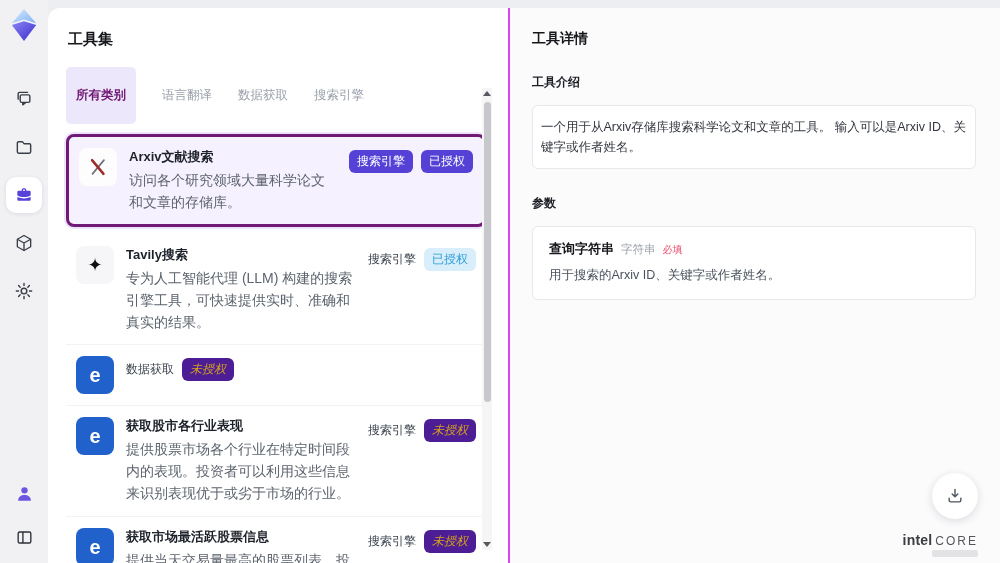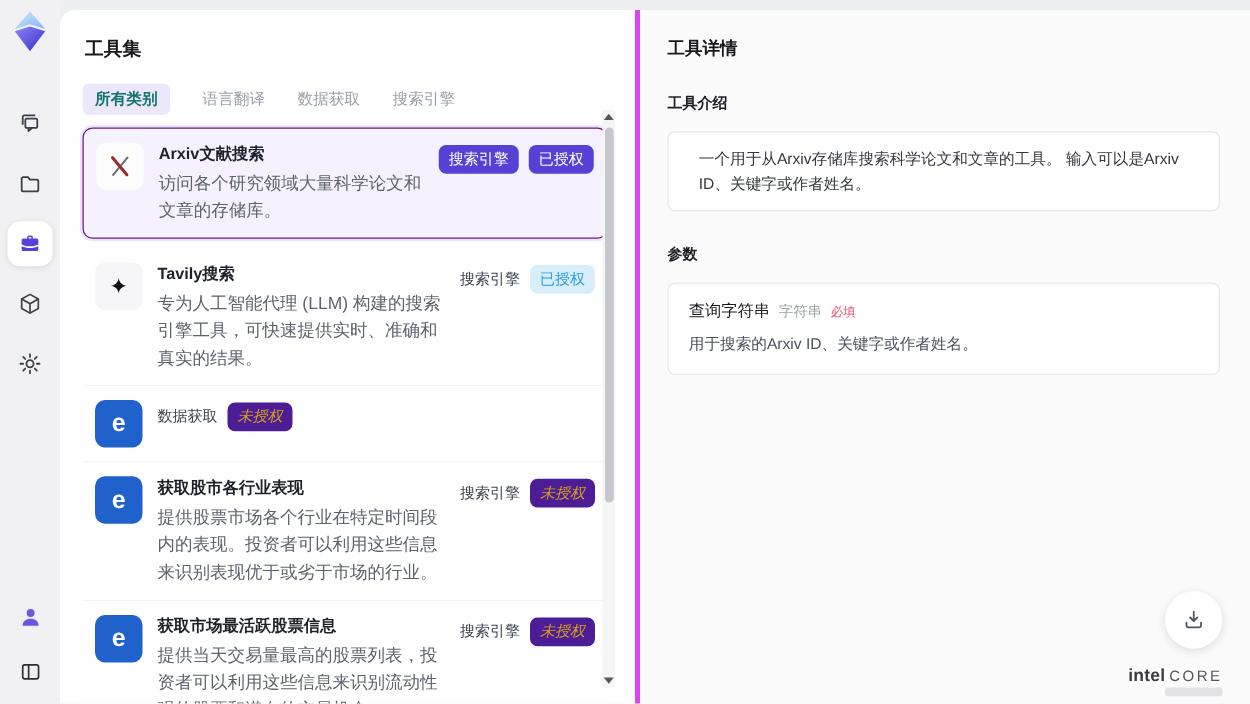"工具详情" .details { border-left: 4px solid #d946ef -> 2px solid #d946ef }
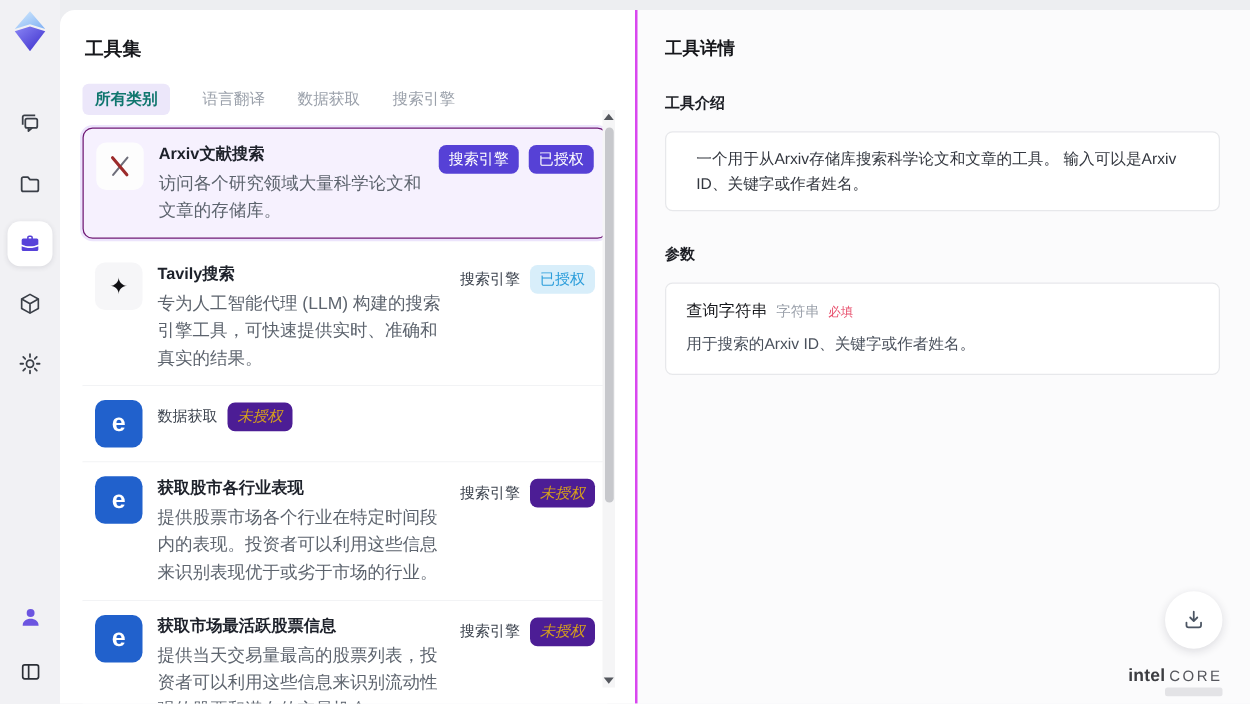"所有类别" .tab.active { color: #0f766e -> #701a75; padding: 4px 10px -> 20px 10px }
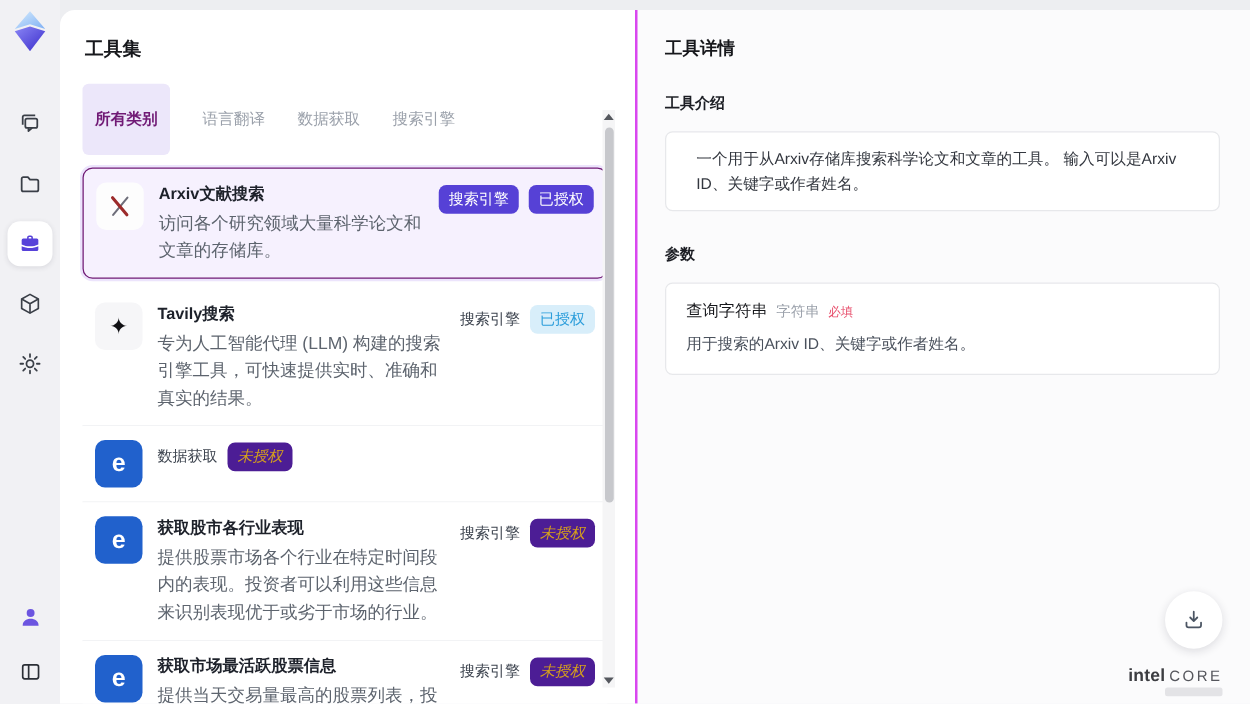"一个用于从Arxiv存储库搜索科学论文和文章的工具。 输入可以是Arxiv" .intro-box { padding: 11px 24px -> 11px 8px }
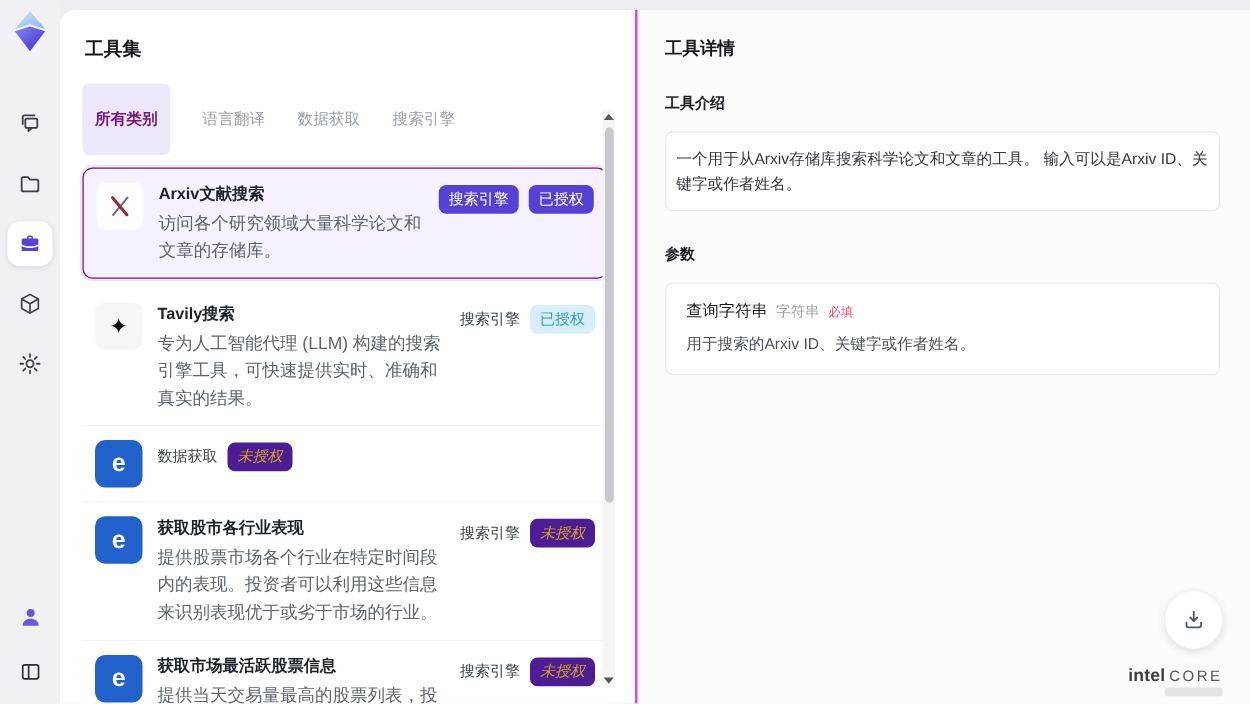"Arxiv文献搜索" .tool-item.selected { border: 1px solid #701a75 -> 3px solid #701a75 }
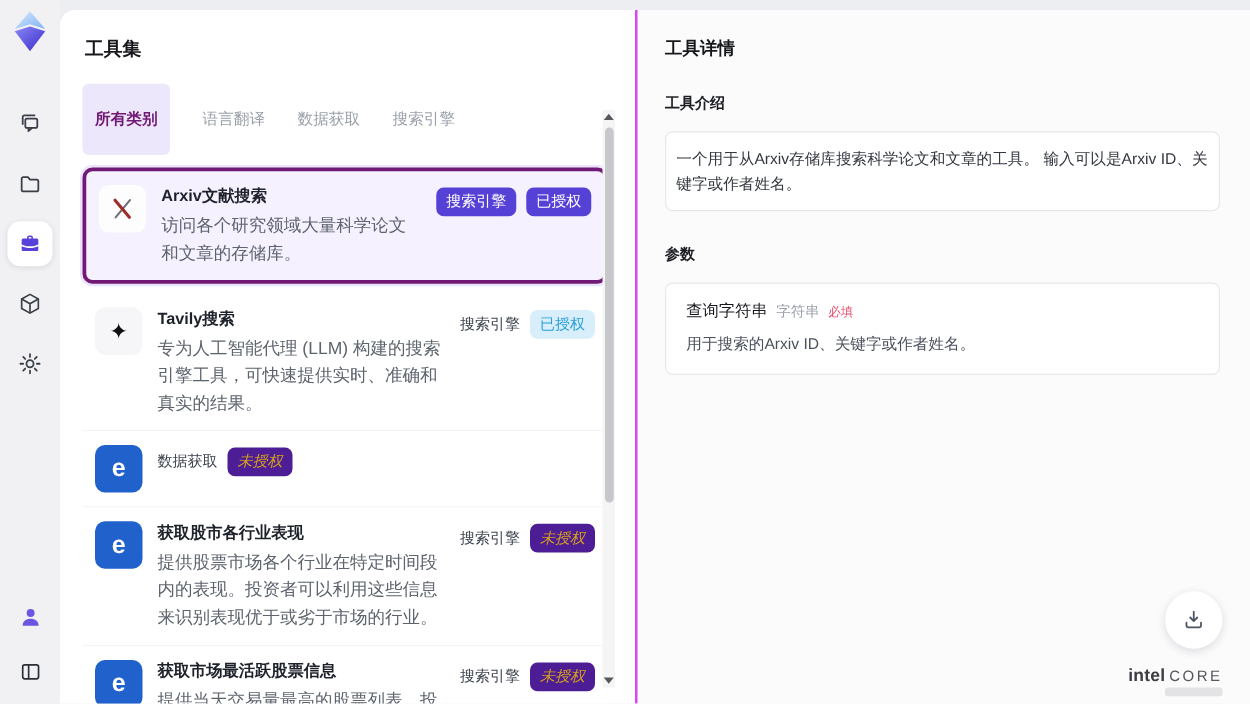"查询字符串" .param-name { font-weight: normal -> bold }
